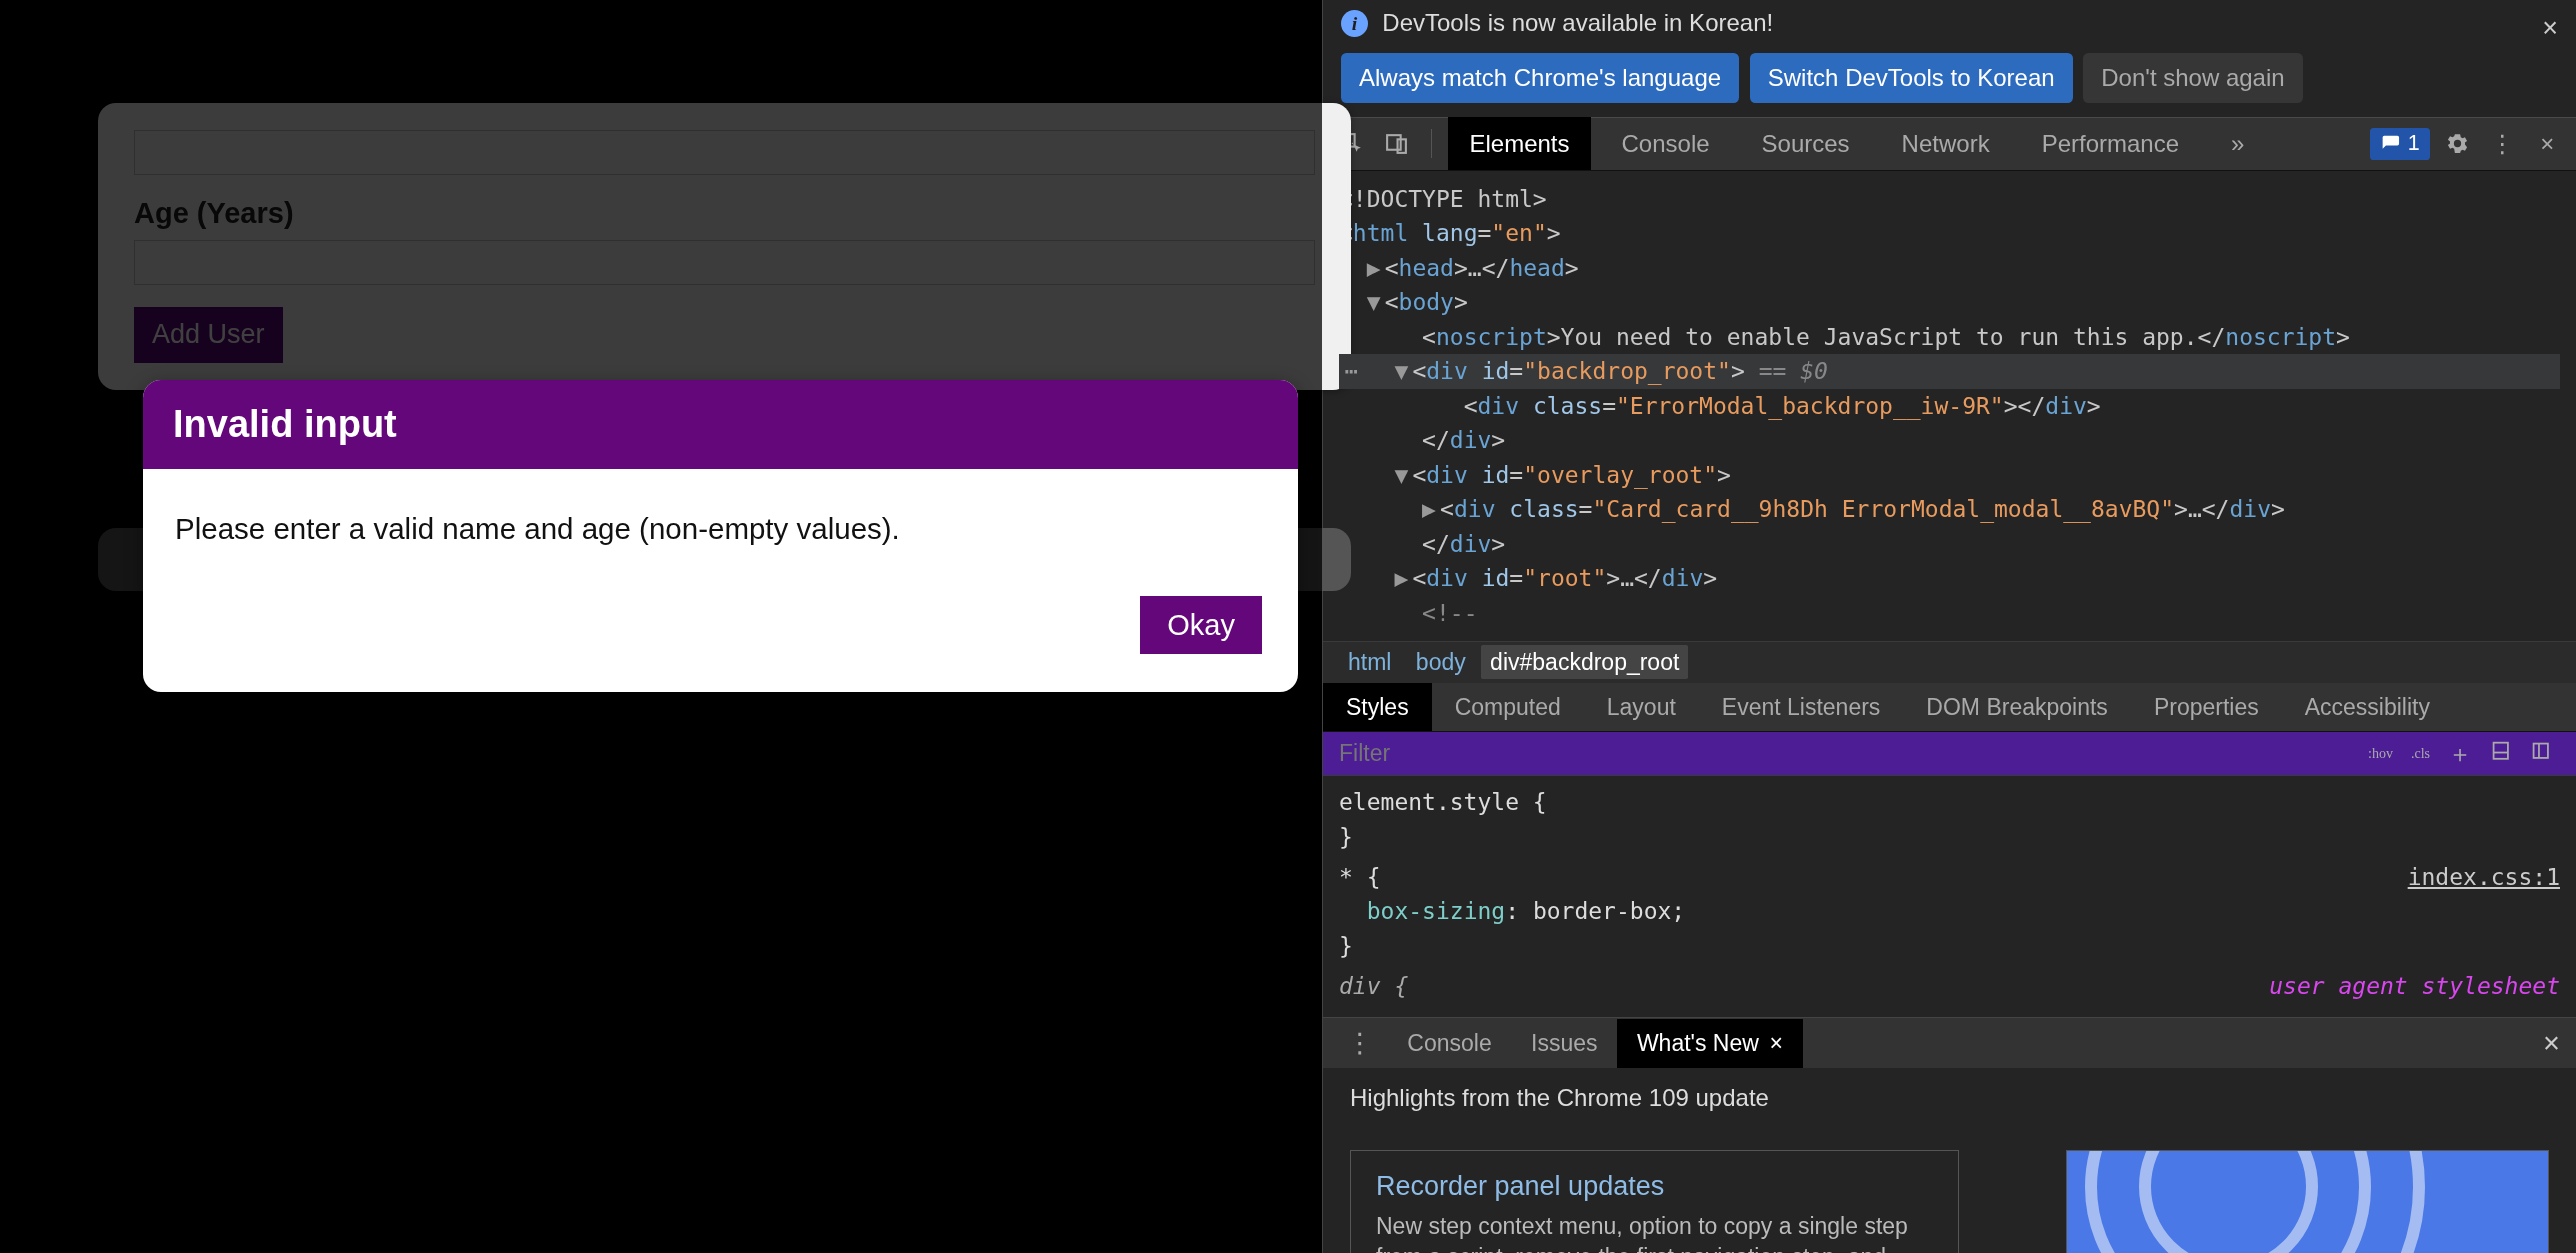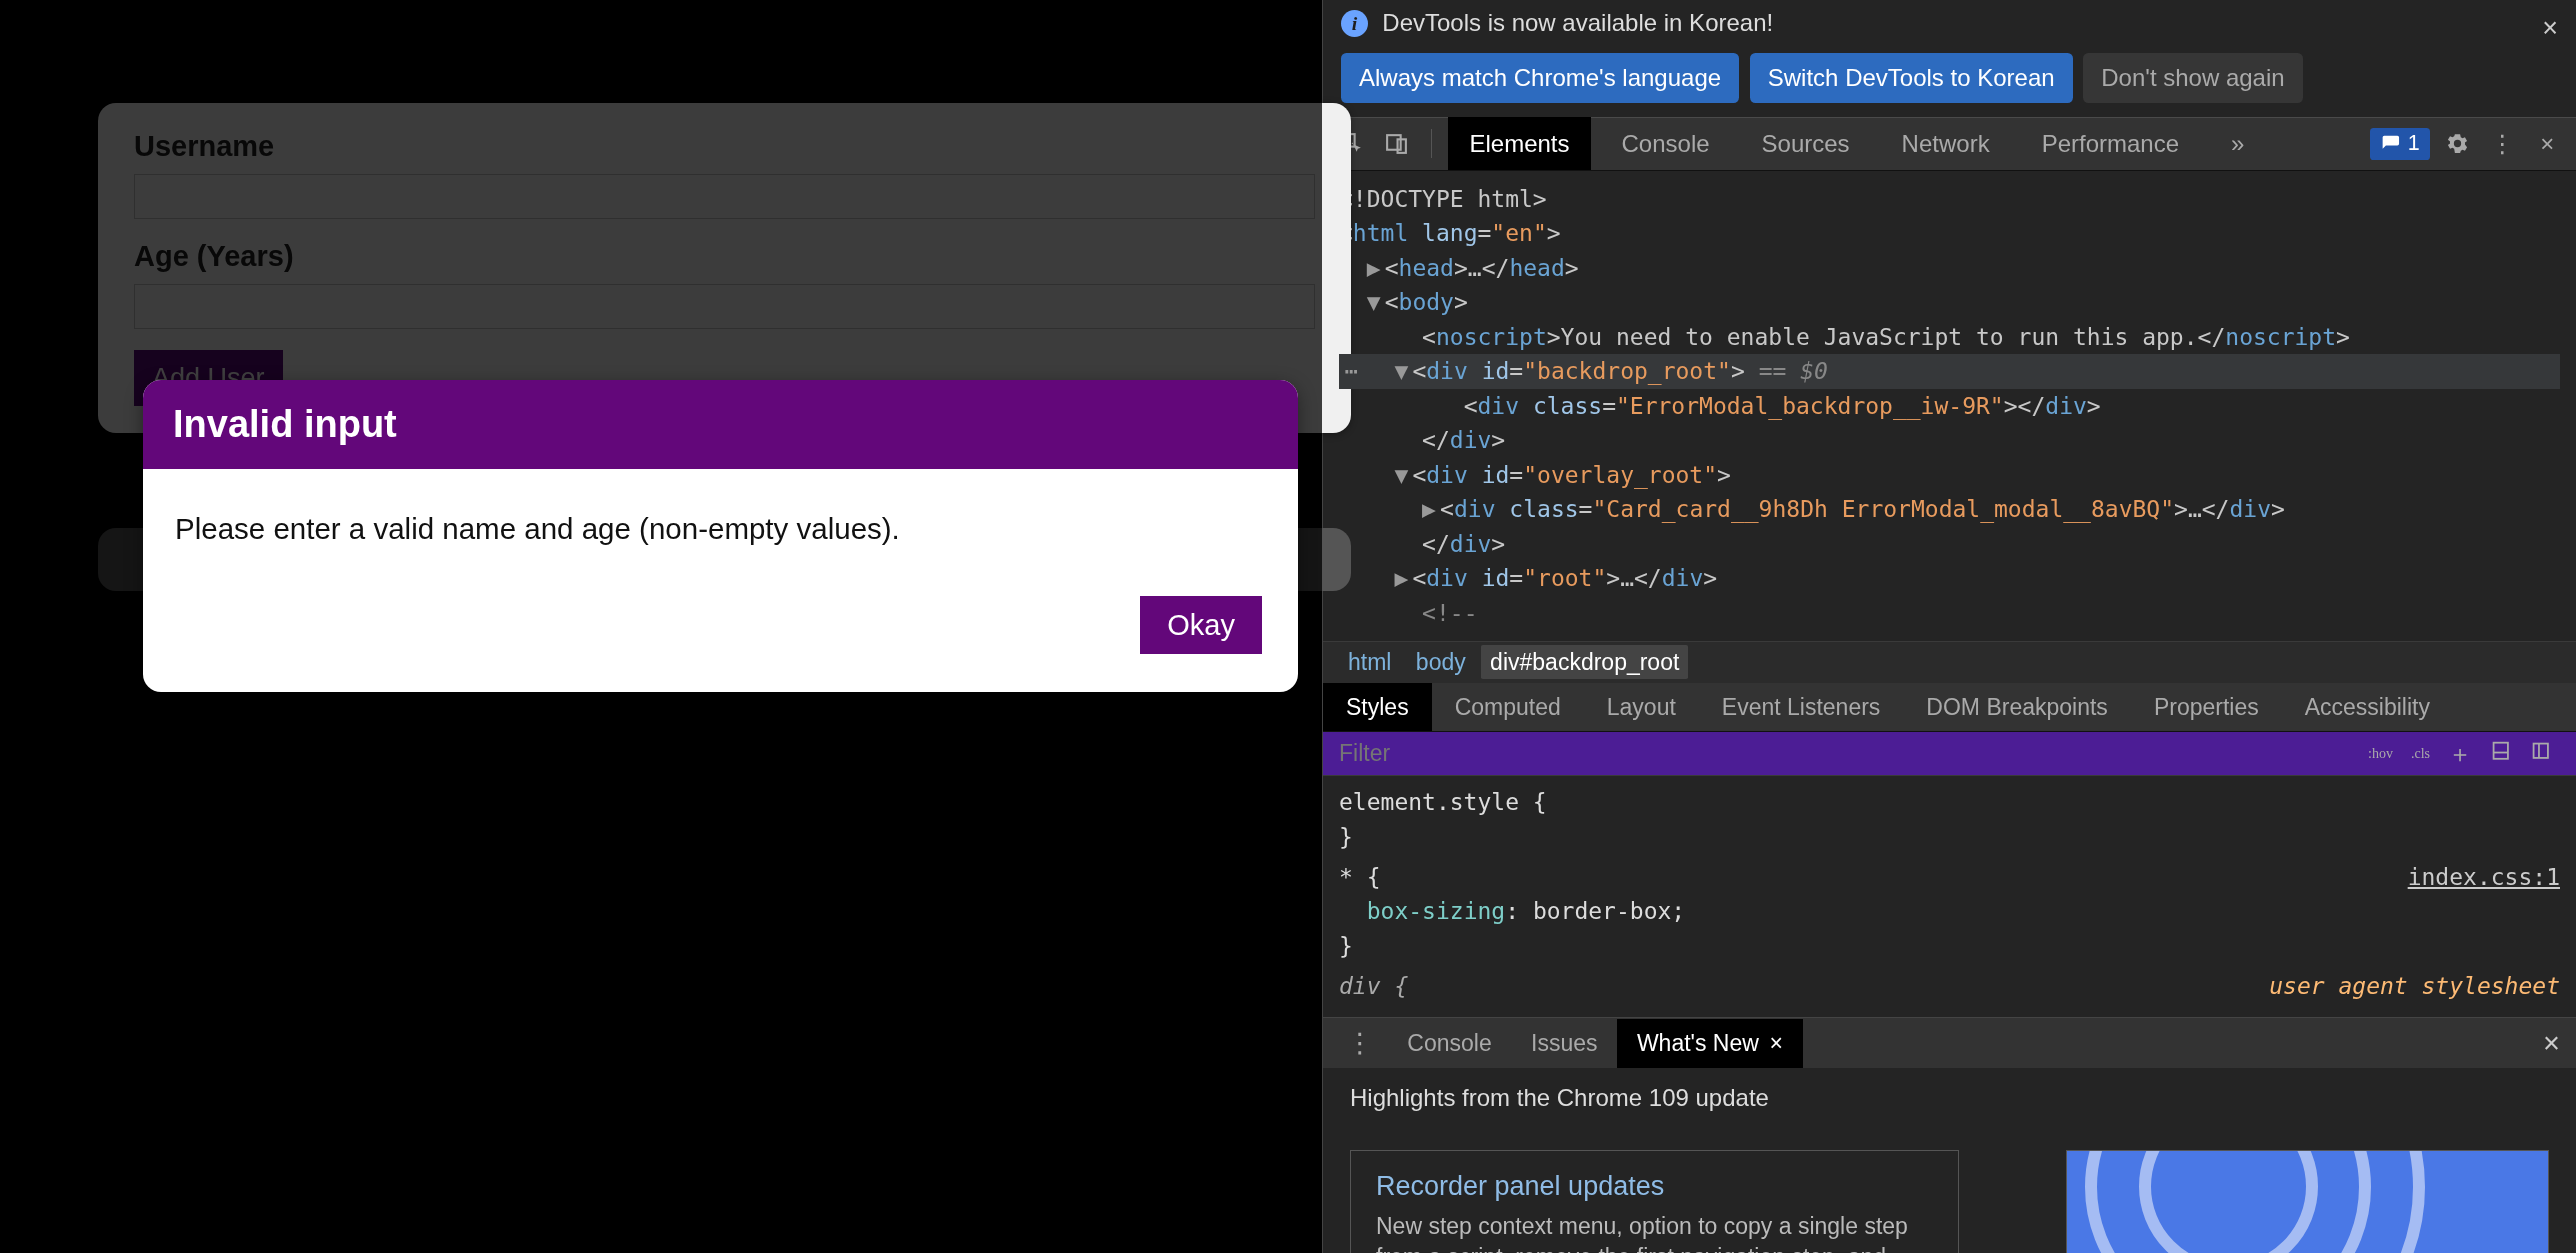"Username" label.label { html: <label>Username</label> -> none }
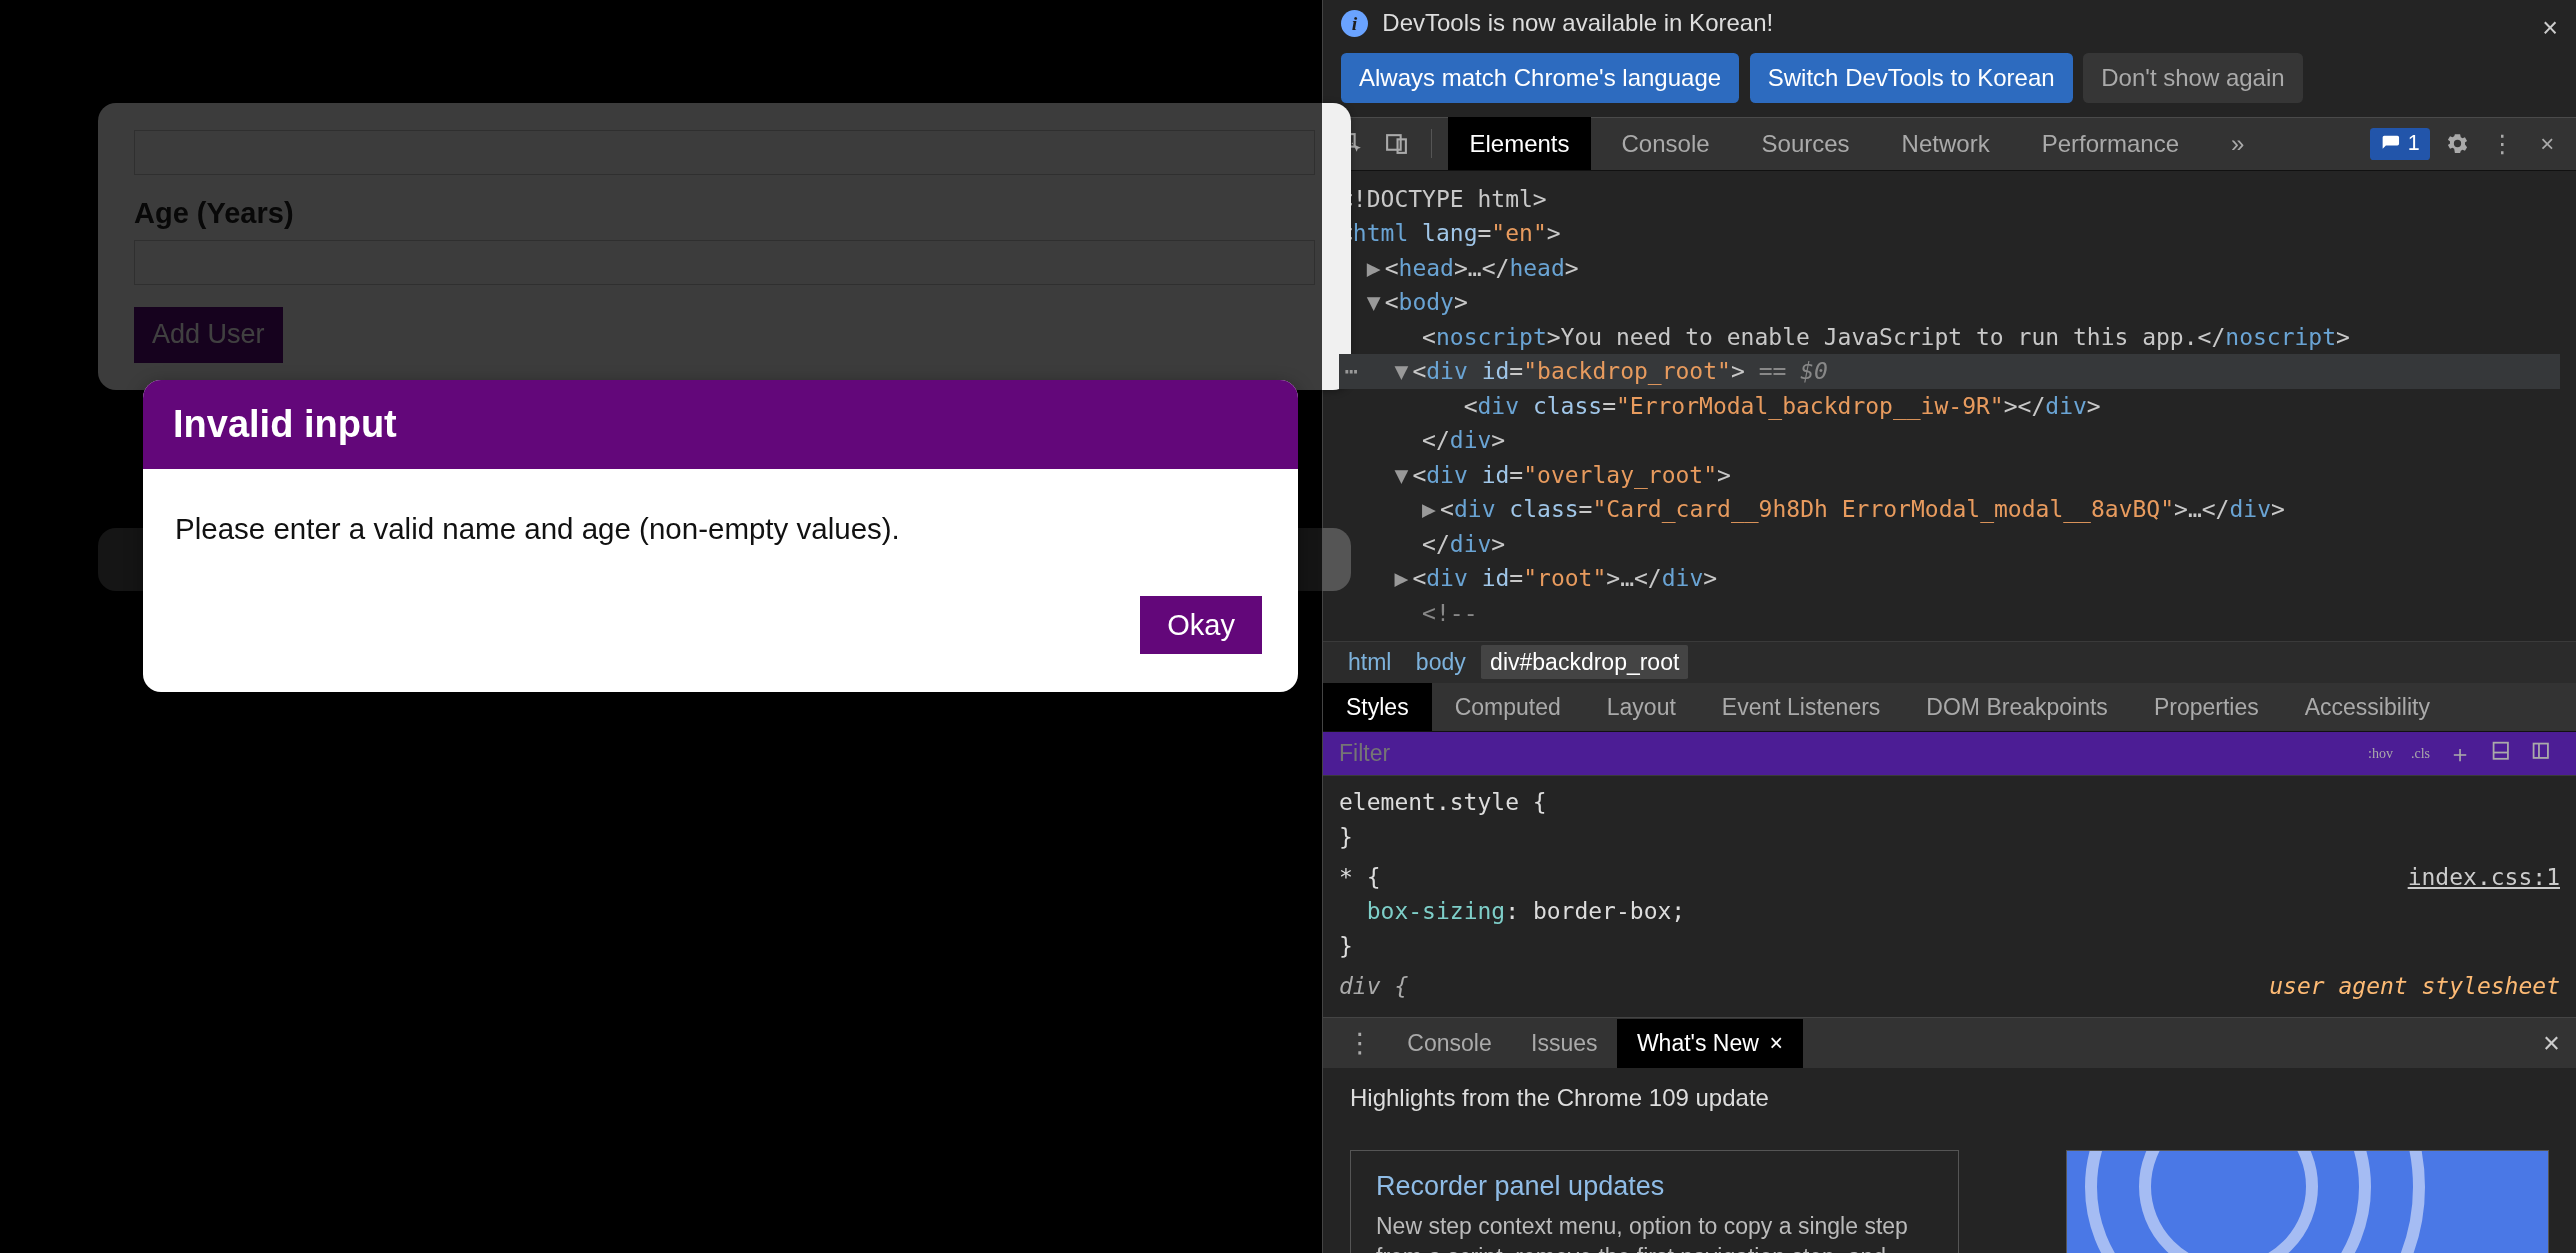"user agent stylesheet" .ua { color: #fdba74 -> #d946ef }
